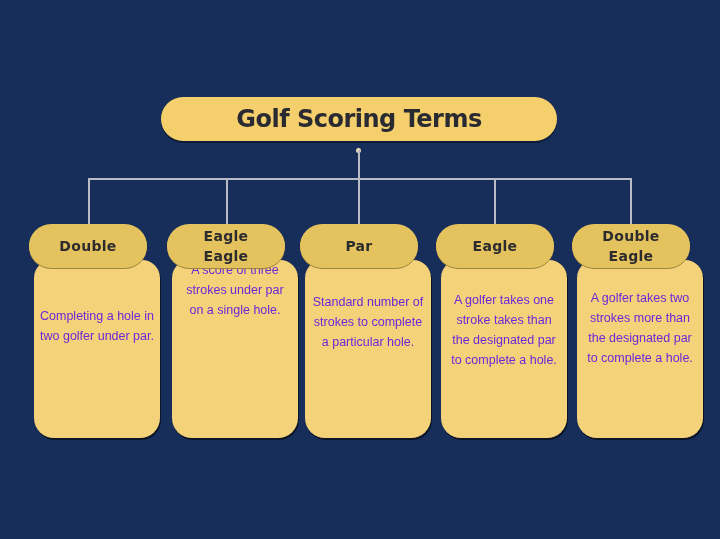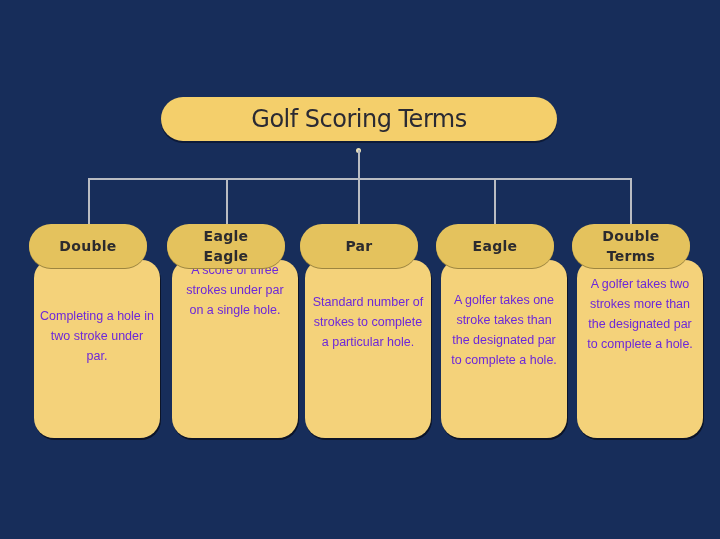"Golf Scoring Terms" .title-pill span { font-weight: normal -> bold }
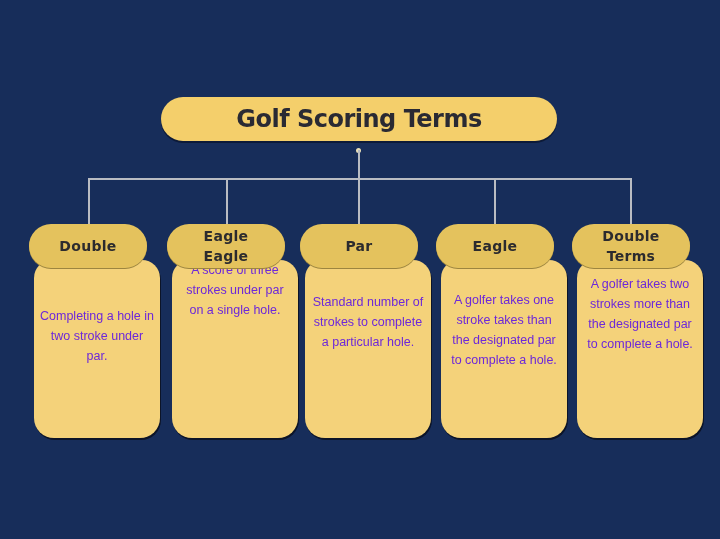"Double Terms" div { text: Terms -> Eagle }
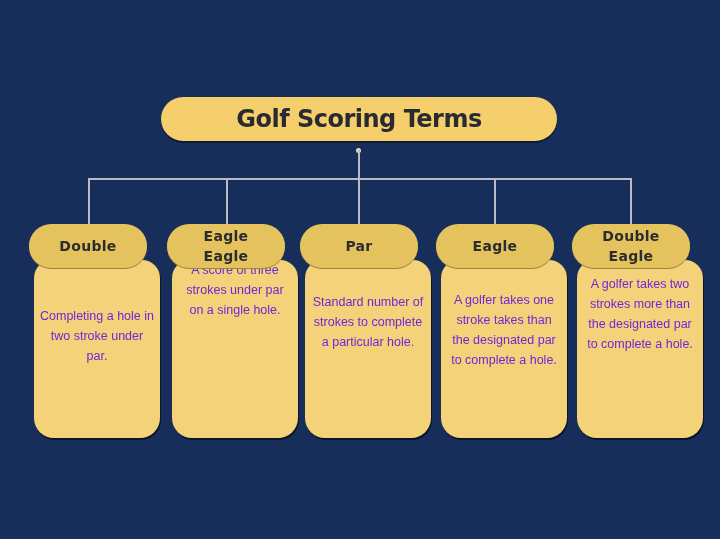"A golfer takes two strokes" div { margin-top: 14px -> 28px }
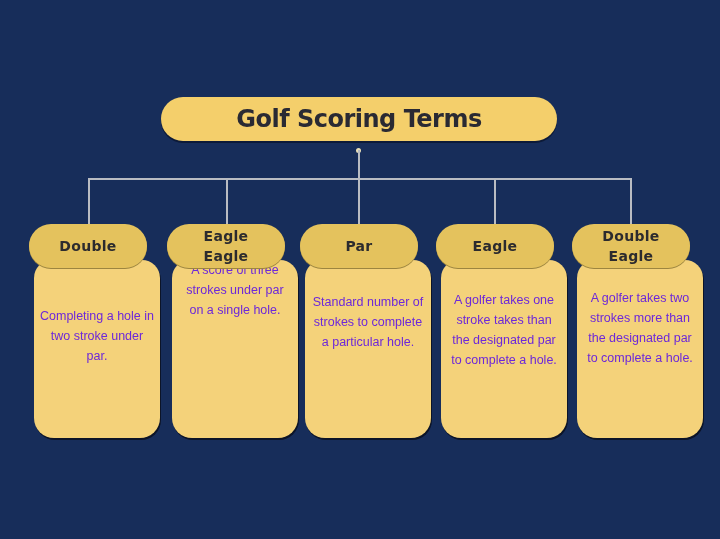"Completing a hole in two" div { text: stroke -> golfer }
